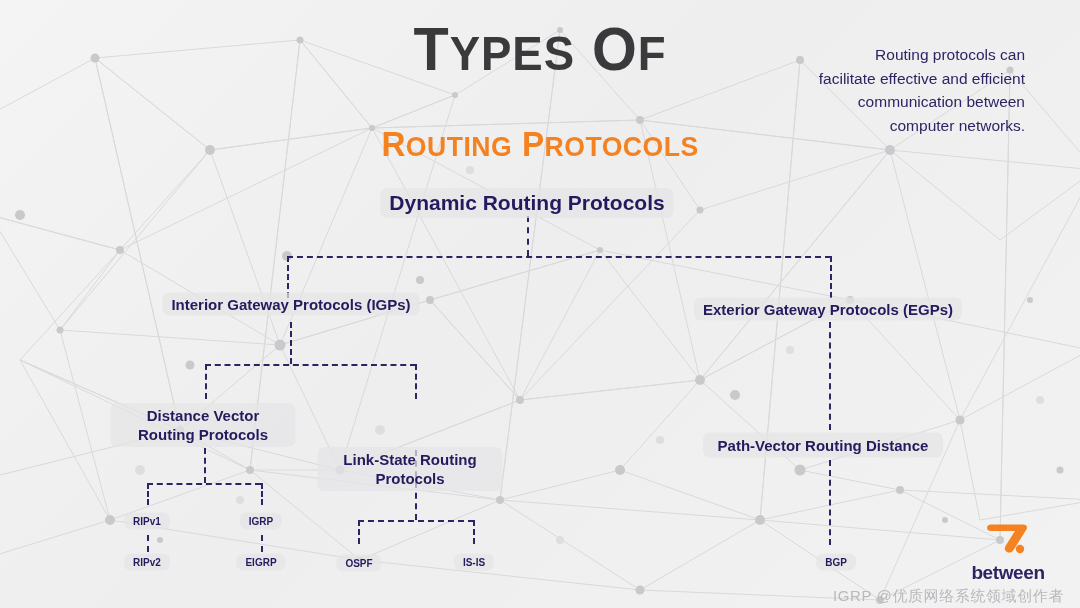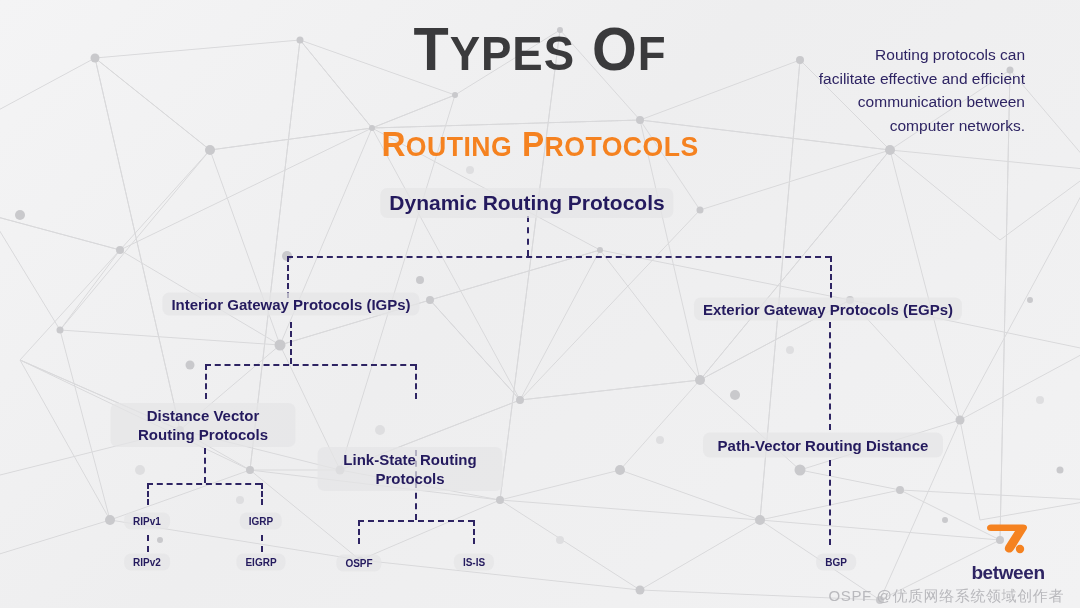"OSPF @优质网络系统领域创作者" div { text: OSPF -> IGRP }
